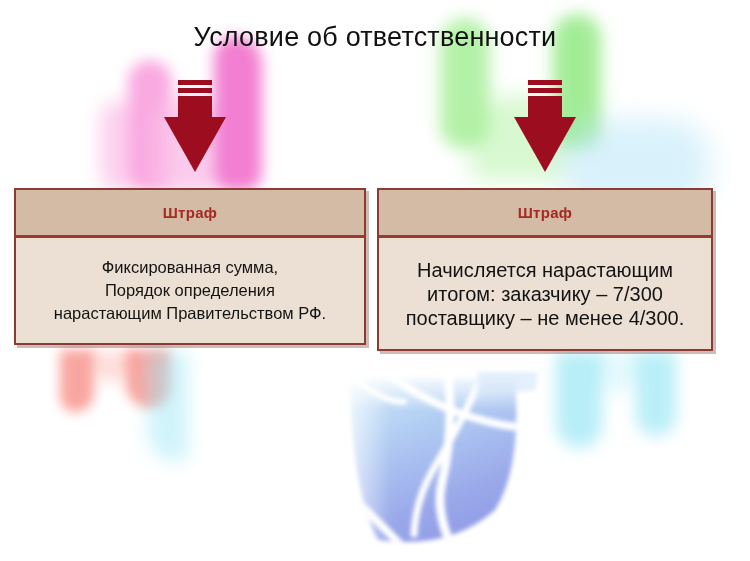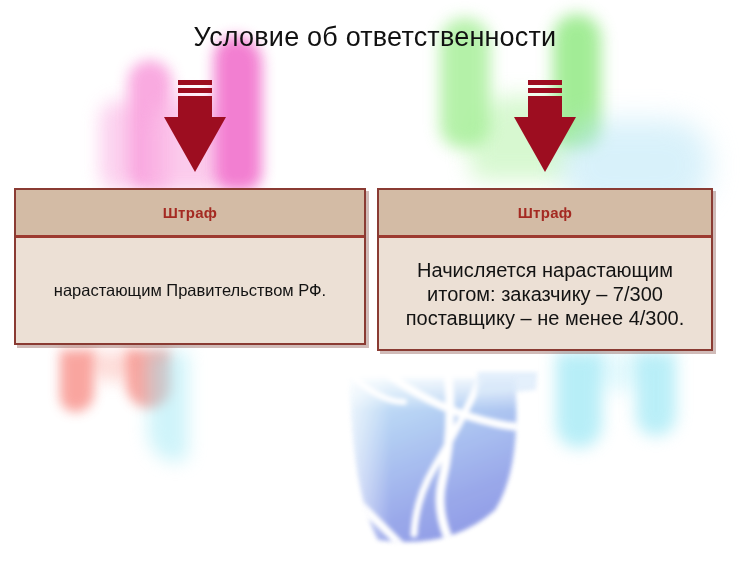"Фиксированная сумма," div.panel-body-line { html: none -> <div>Фиксированная сумма,</div> }
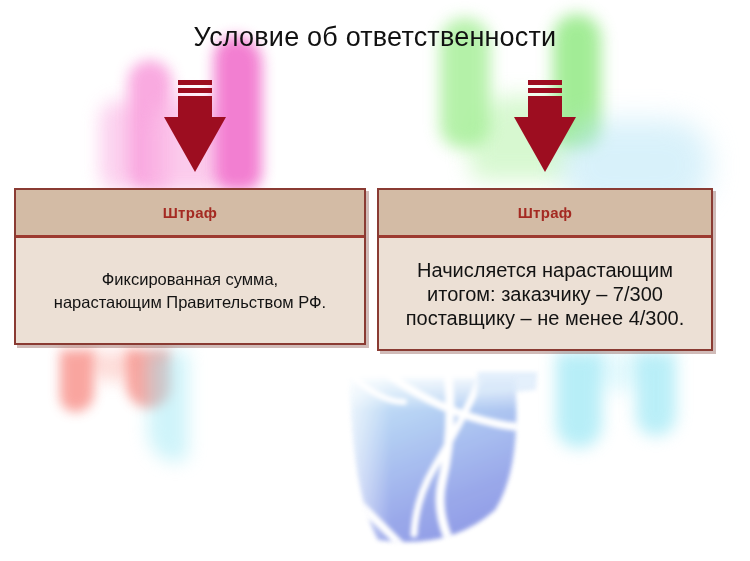"Порядок определения" div.panel-body-line { html: none -> <div>Порядок определения</div> }
